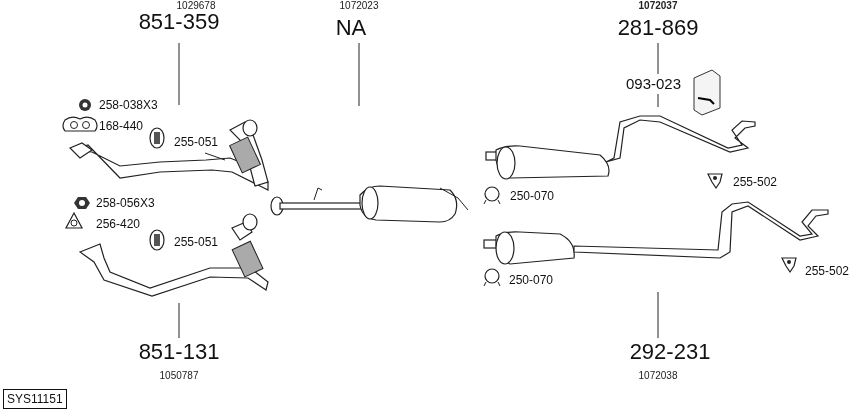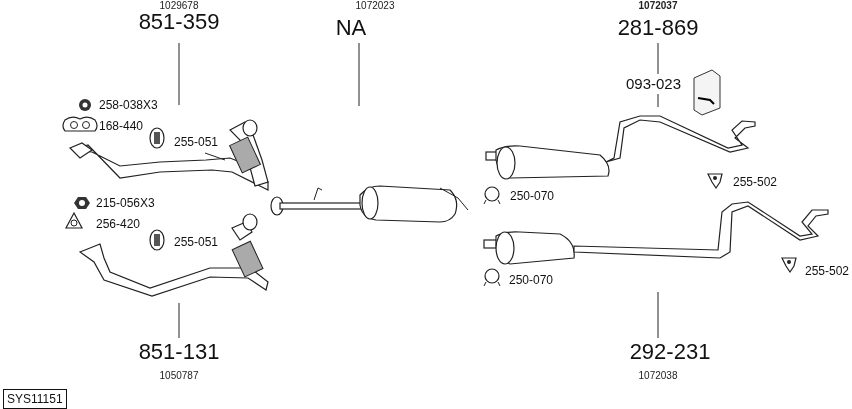"1029678" div.abs { left: 129px -> 146px }
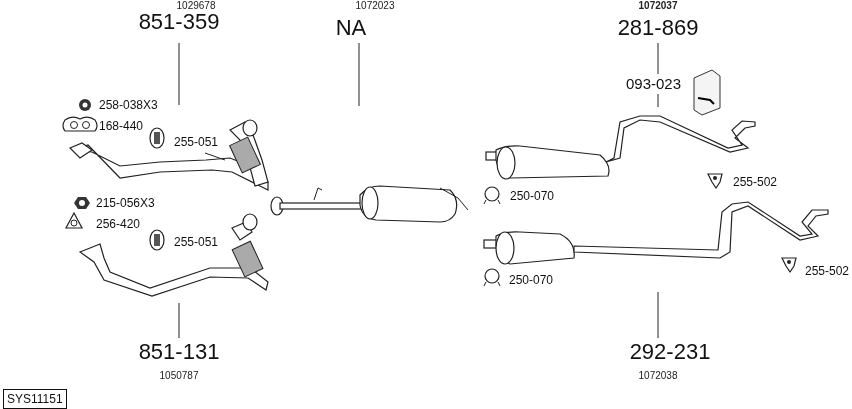"1072023" div.abs { left: 325px -> 309px }
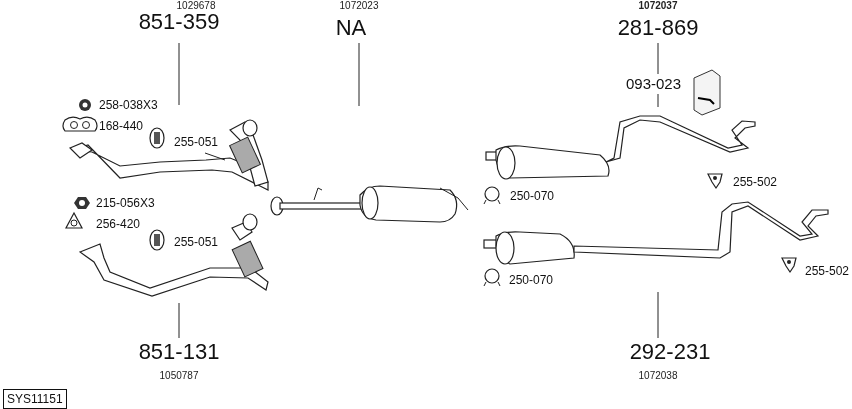"215-056X3" div.abs { text: 215-056X3 -> 258-056X3 }
